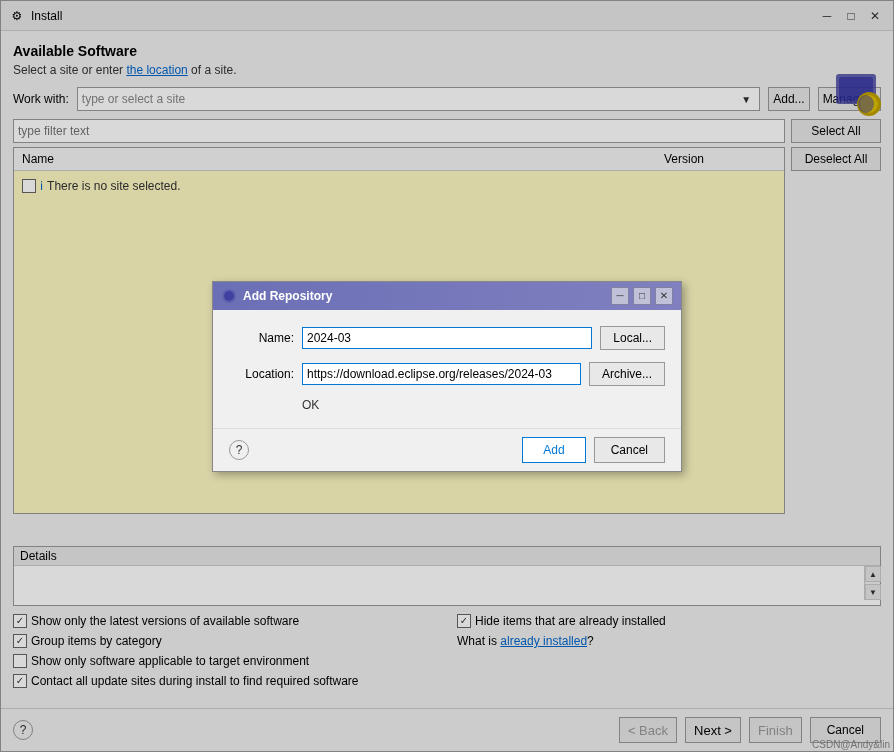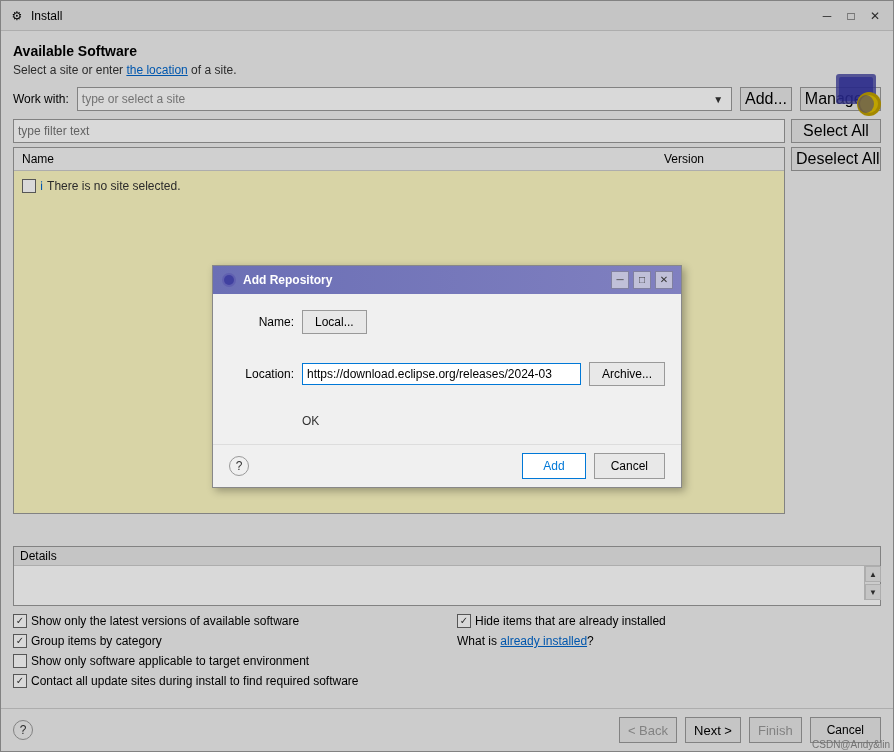"Add..." .btn { font-size: 16px -> 12px }
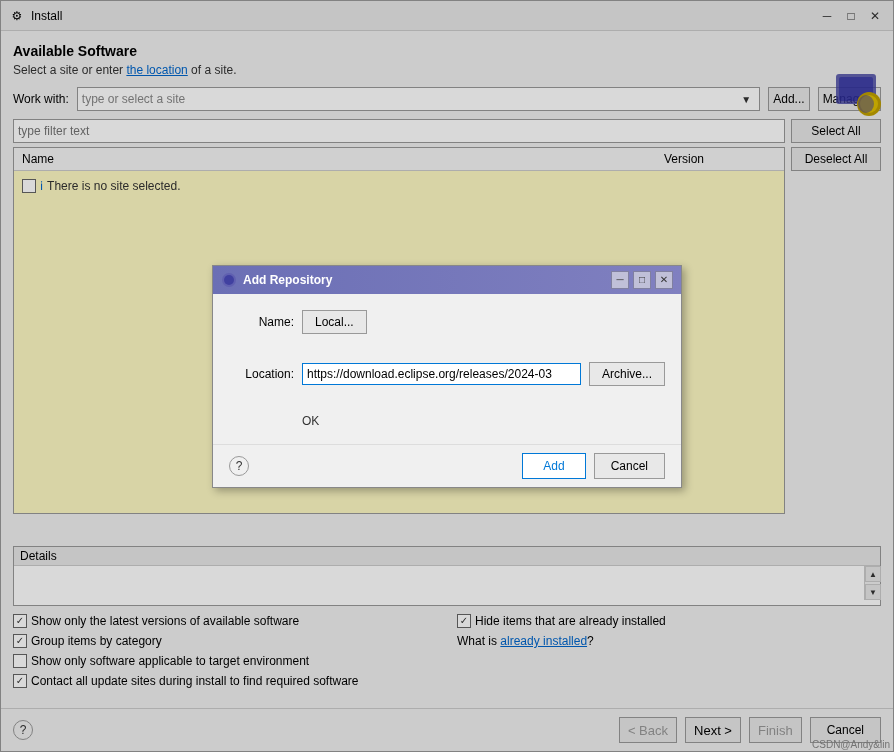"Name:" .dialog-content { gap: 28px -> 12px }
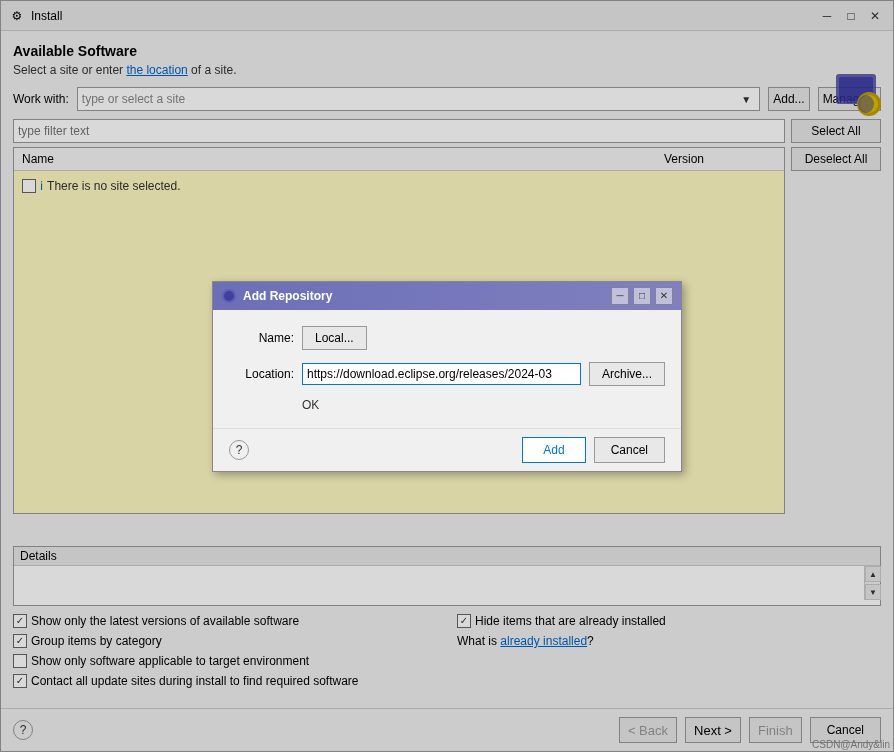"2024-03" input.dialog-input { html: none -> <input> }
